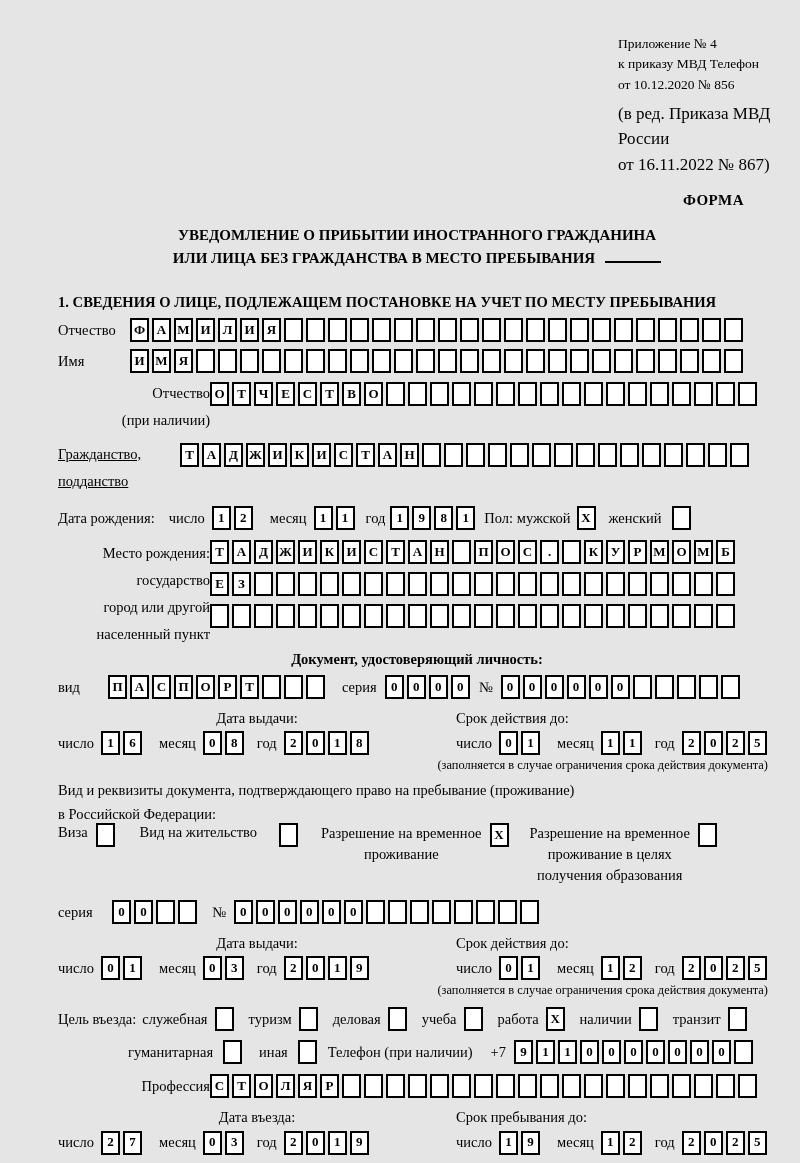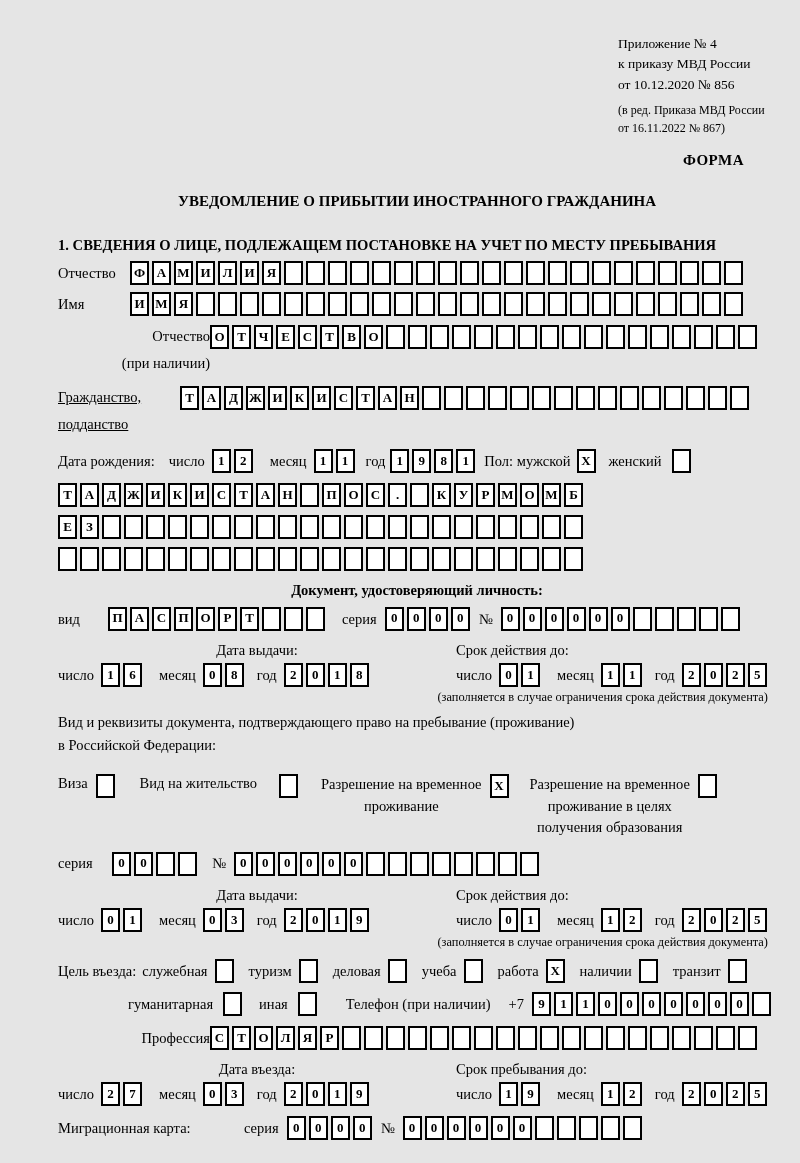"к приказу МВД России" div { text: России -> Телефон }
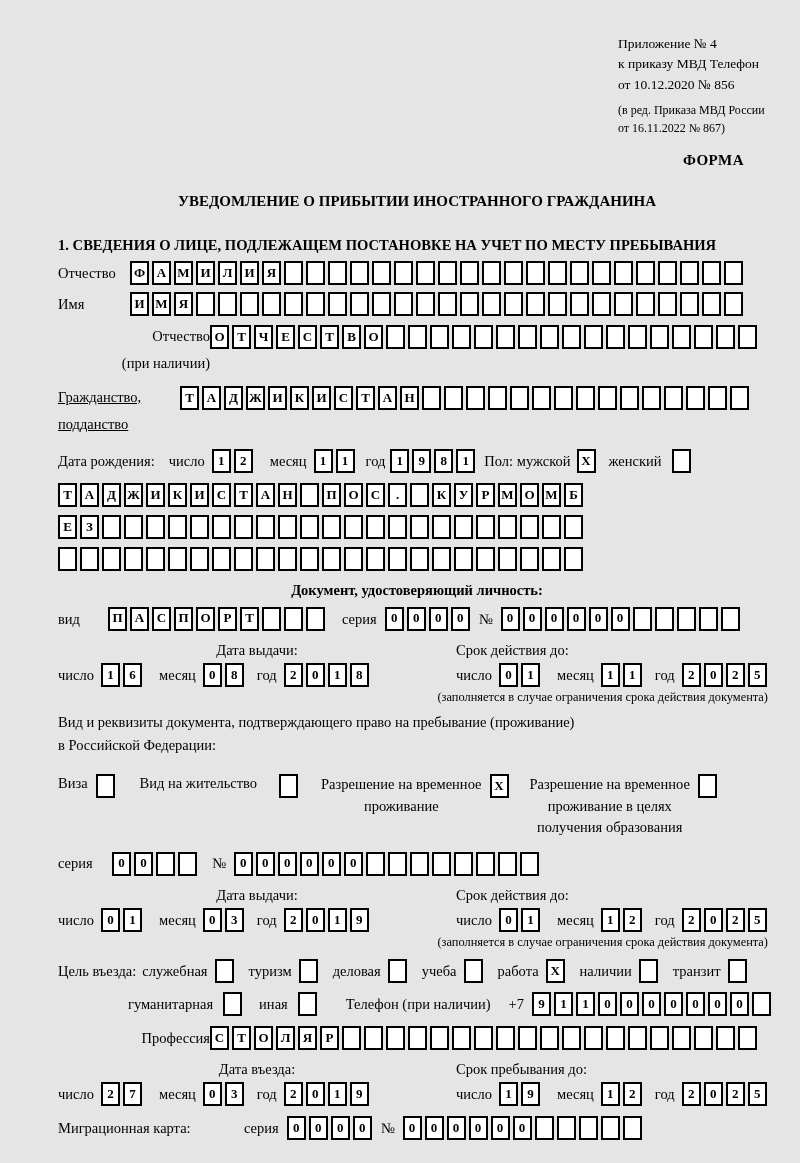"(в ред. Приказа МВД России" .hdr .sub { font-size: 12px -> 17px }
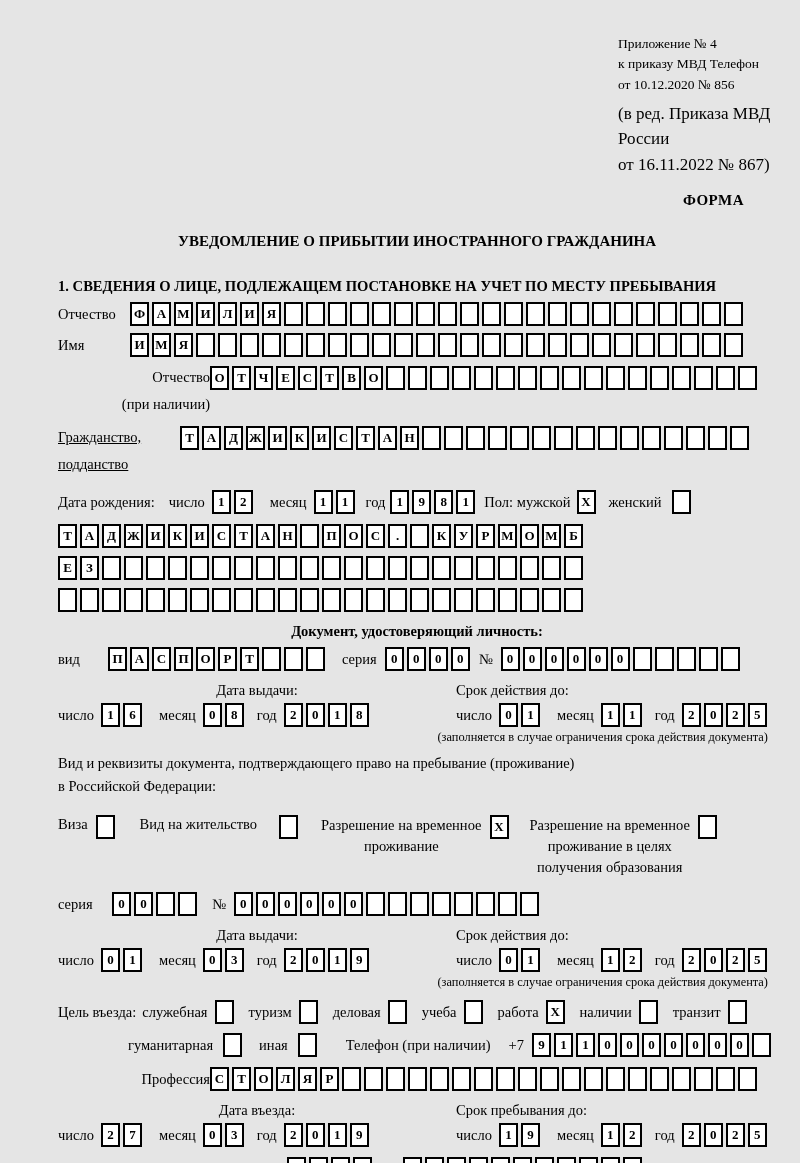"УВЕДОМЛЕНИЕ О ПРИБЫТИИ ИНОСТРАННОГО" .title { margin-top: 20px -> 14px }
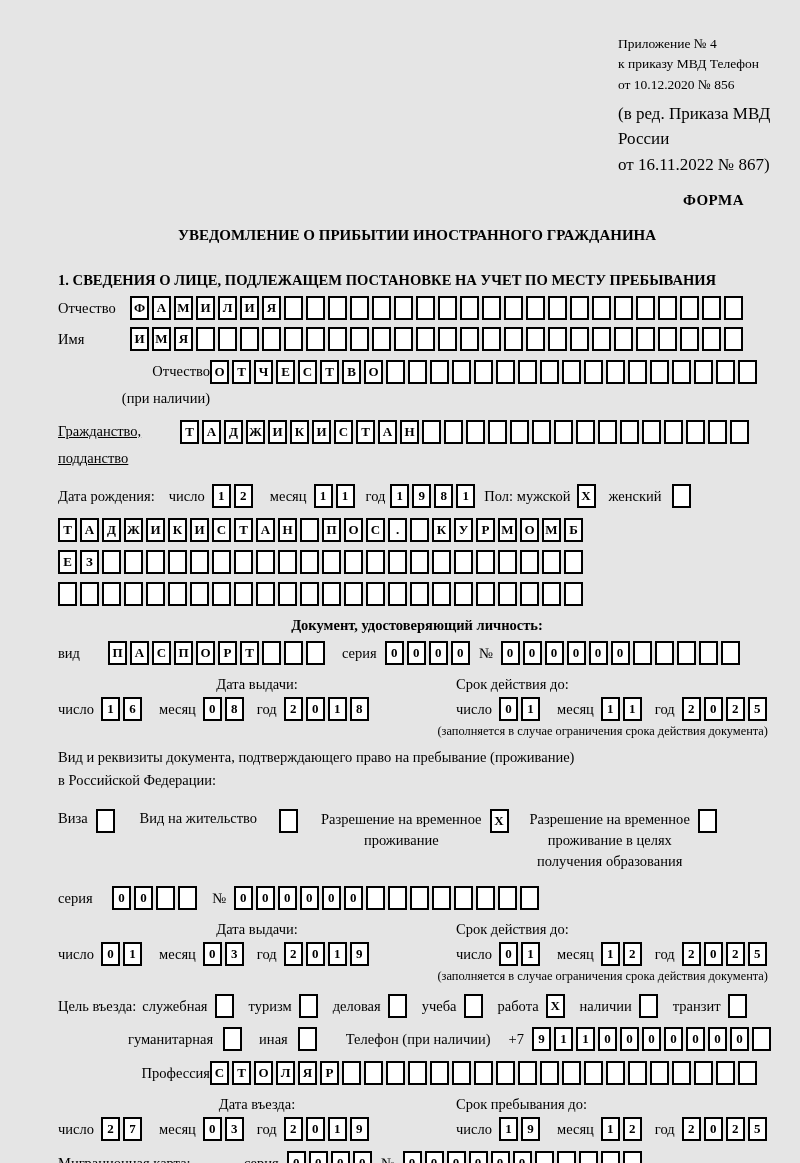"ИЛИ ЛИЦА БЕЗ ГРАЖДАНСТВА В" div { html: none -> <div> <span>ИЛИ ЛИЦА БЕЗ ГРАЖДАНСТВА В МЕСТО ПРЕБЫВАНИЯ</span><span></span> </div> }
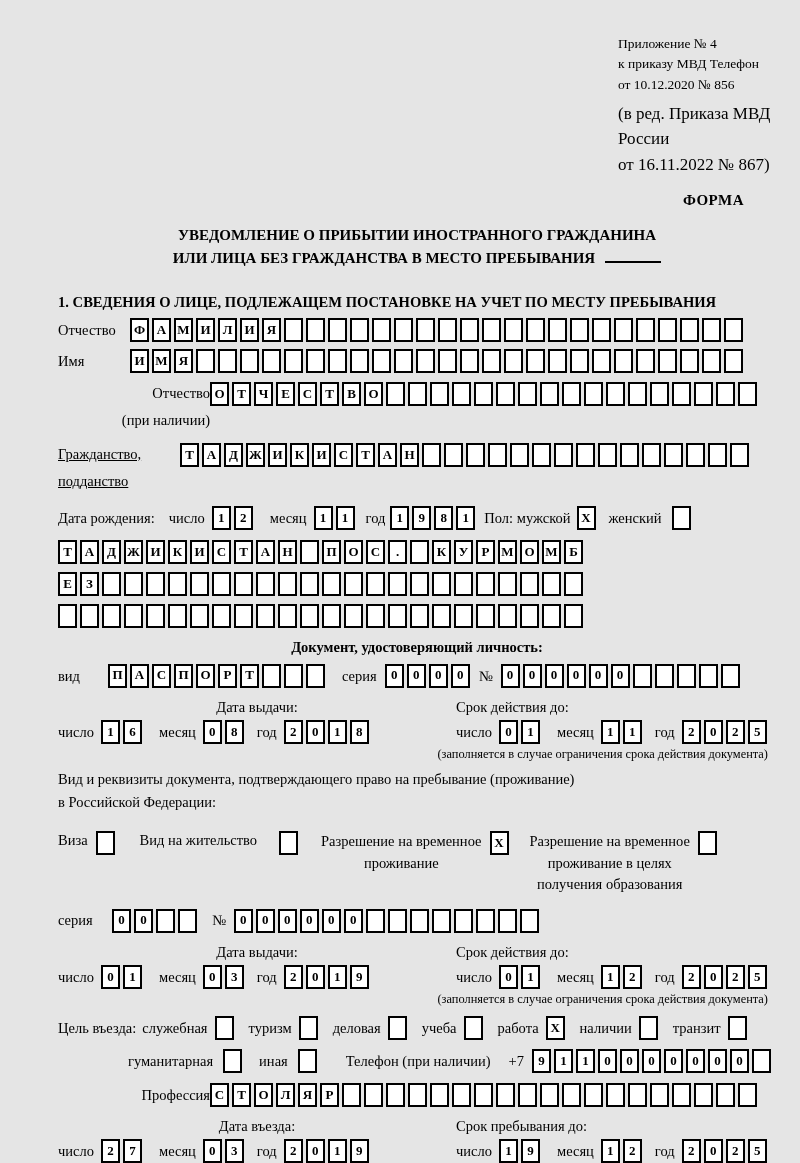"Место рождения:" span.lbl { html: none -> <span> <div>Место рождения:</div> <div>государство</div> <div>город или другой</div> <div>населенный пункт</div> </span> }
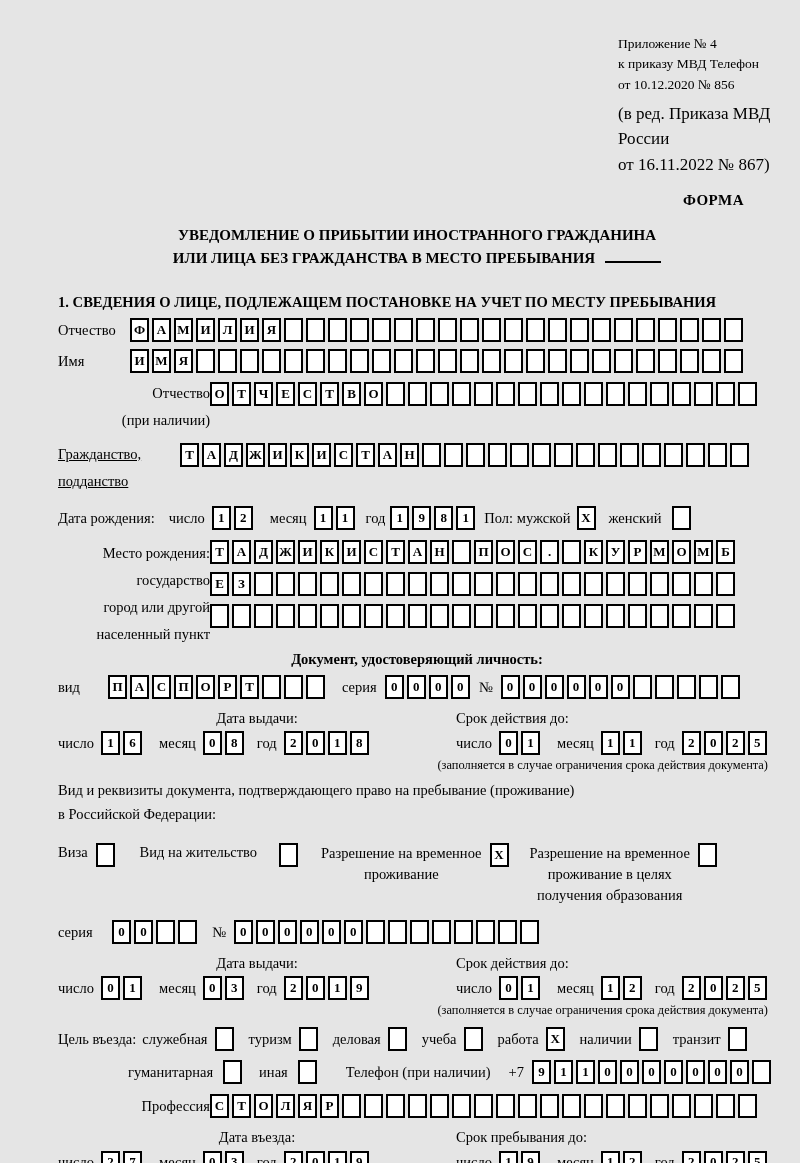"Виза" div.row { margin-top: 20px -> 0 }
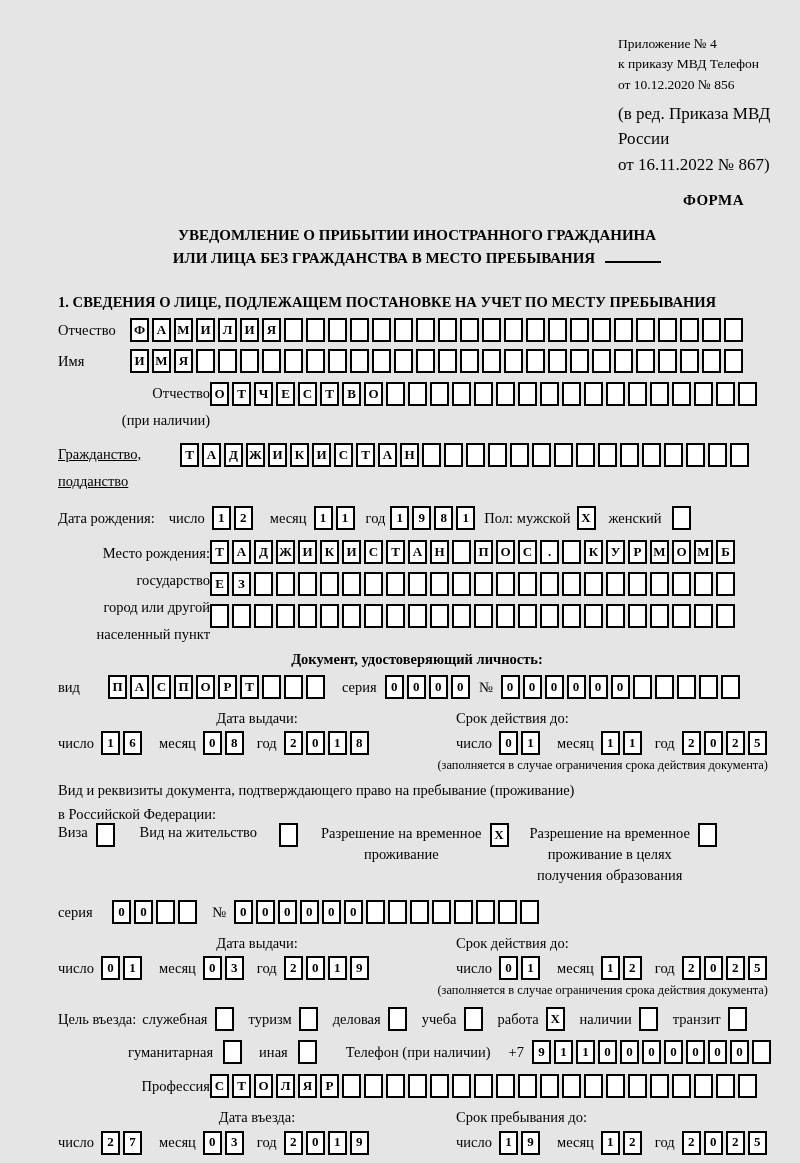"Телефон (при наличии)" span.lbl { margin-left: 26px -> 8px }
